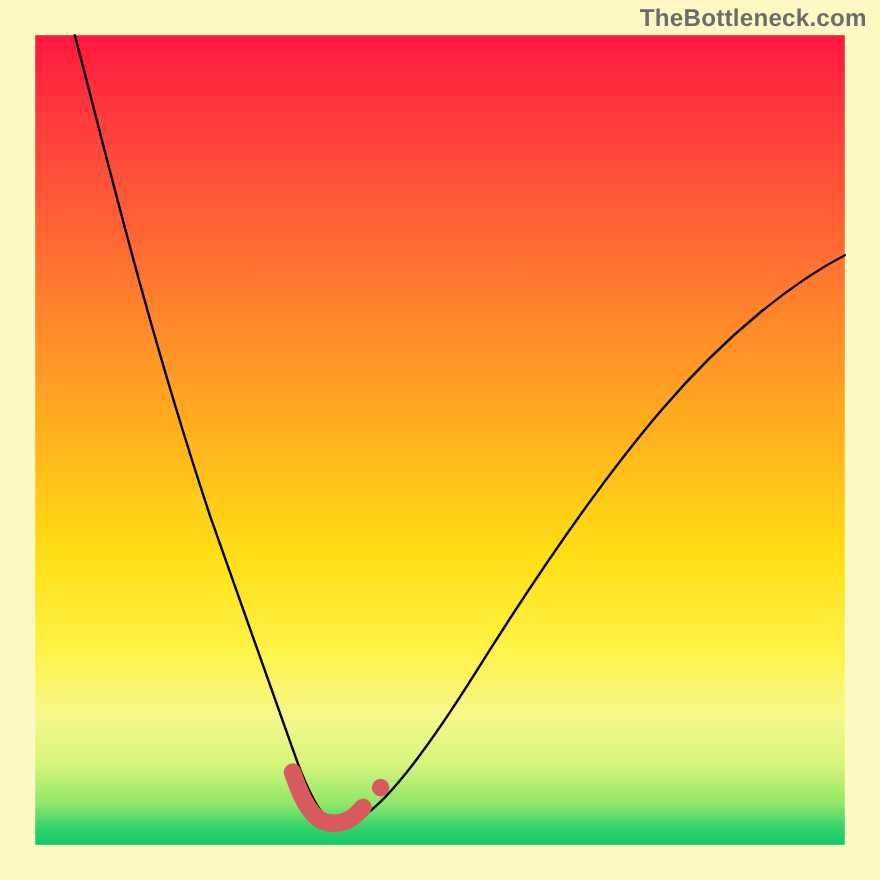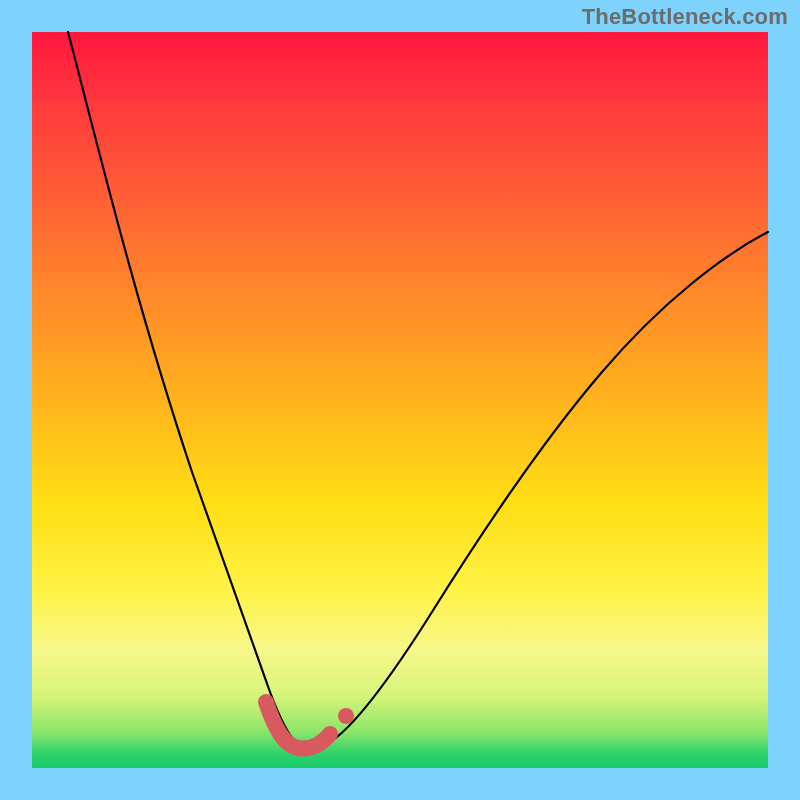"TheBottleneck.com" .frame { background: #7dd3fc -> #fef9c3 }
